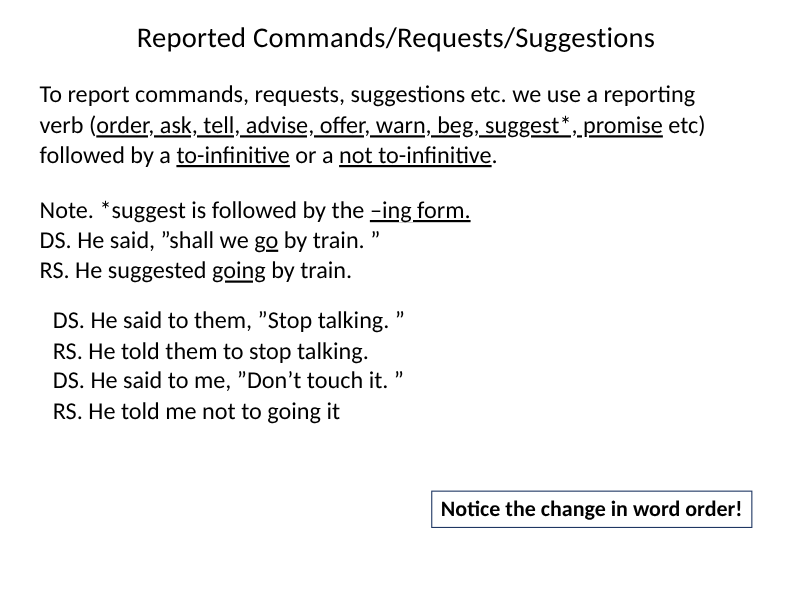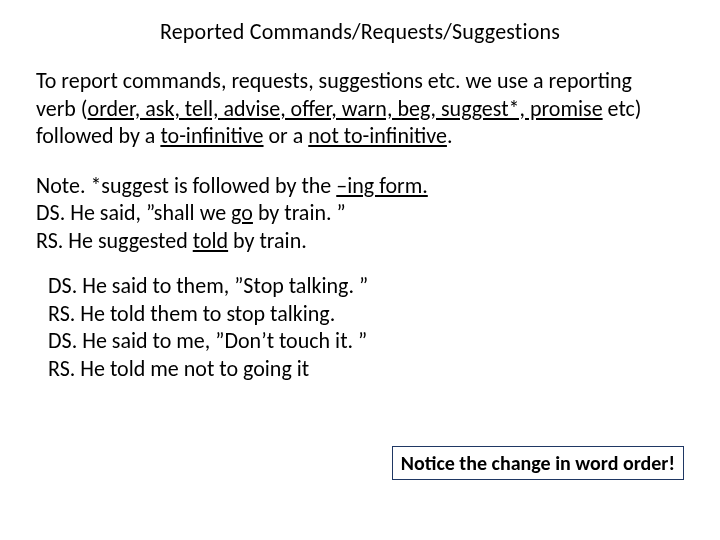"Reported Commands/Requests/Suggestions" .title { font-size: 22px -> 26px }
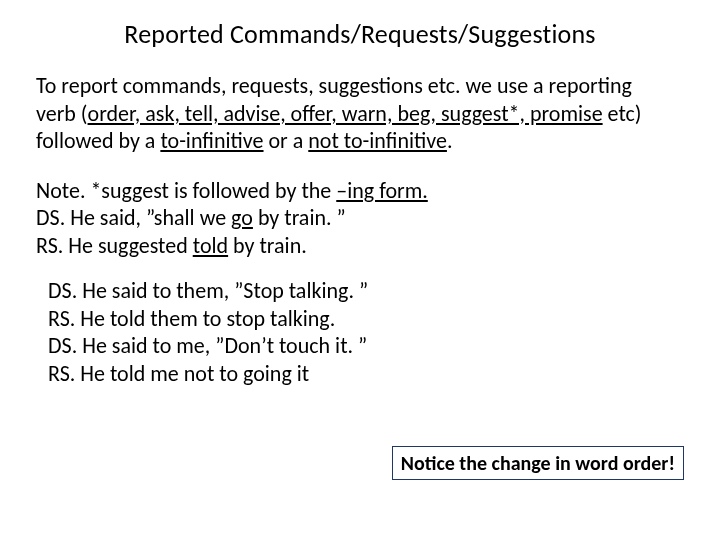"told" span.u { text: told -> going }
